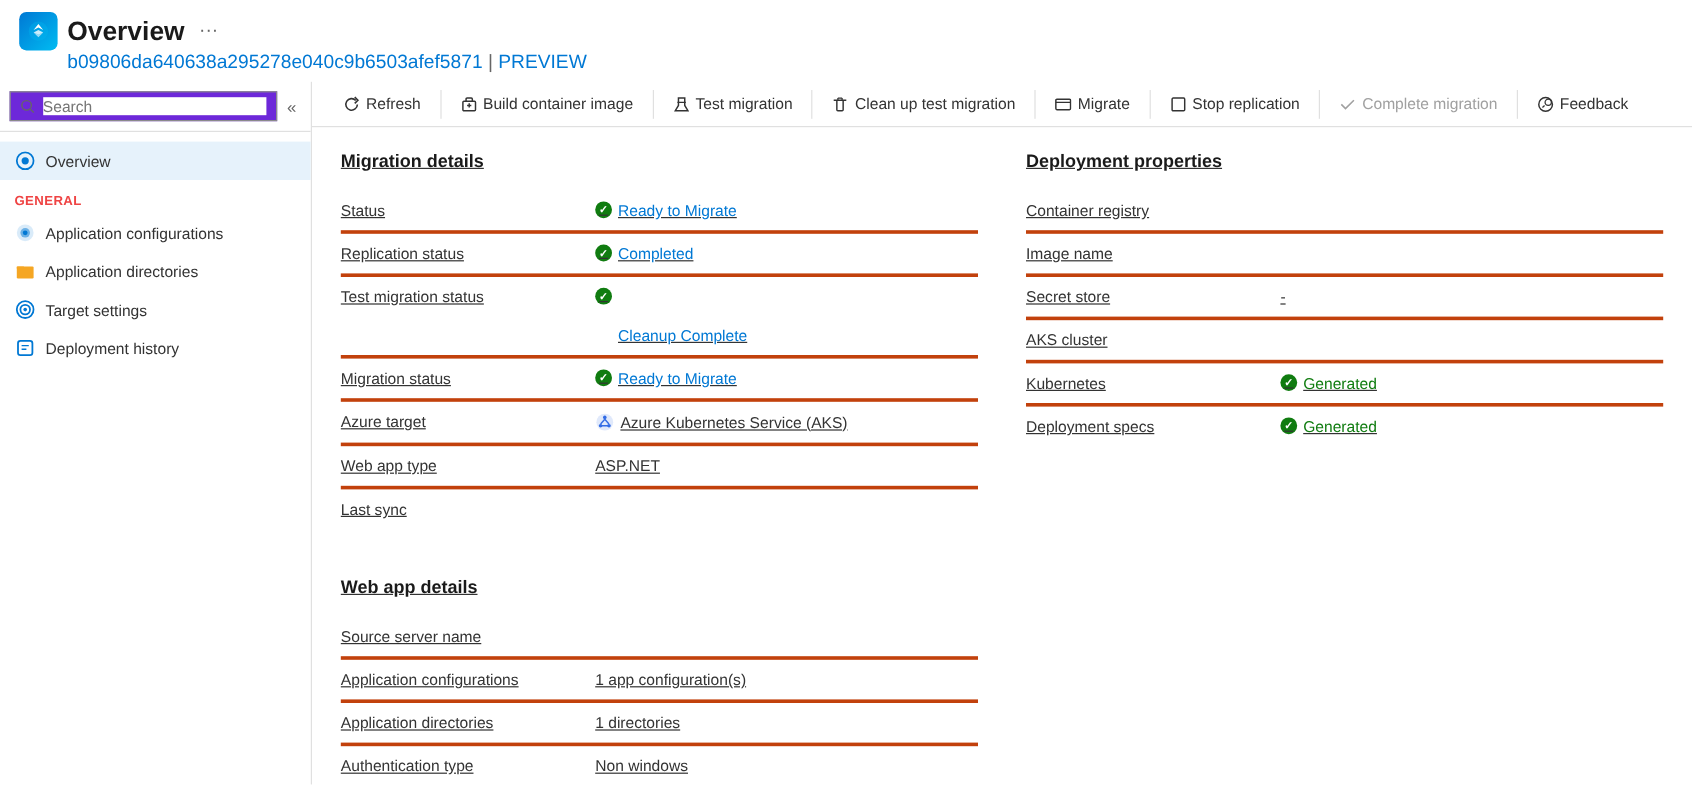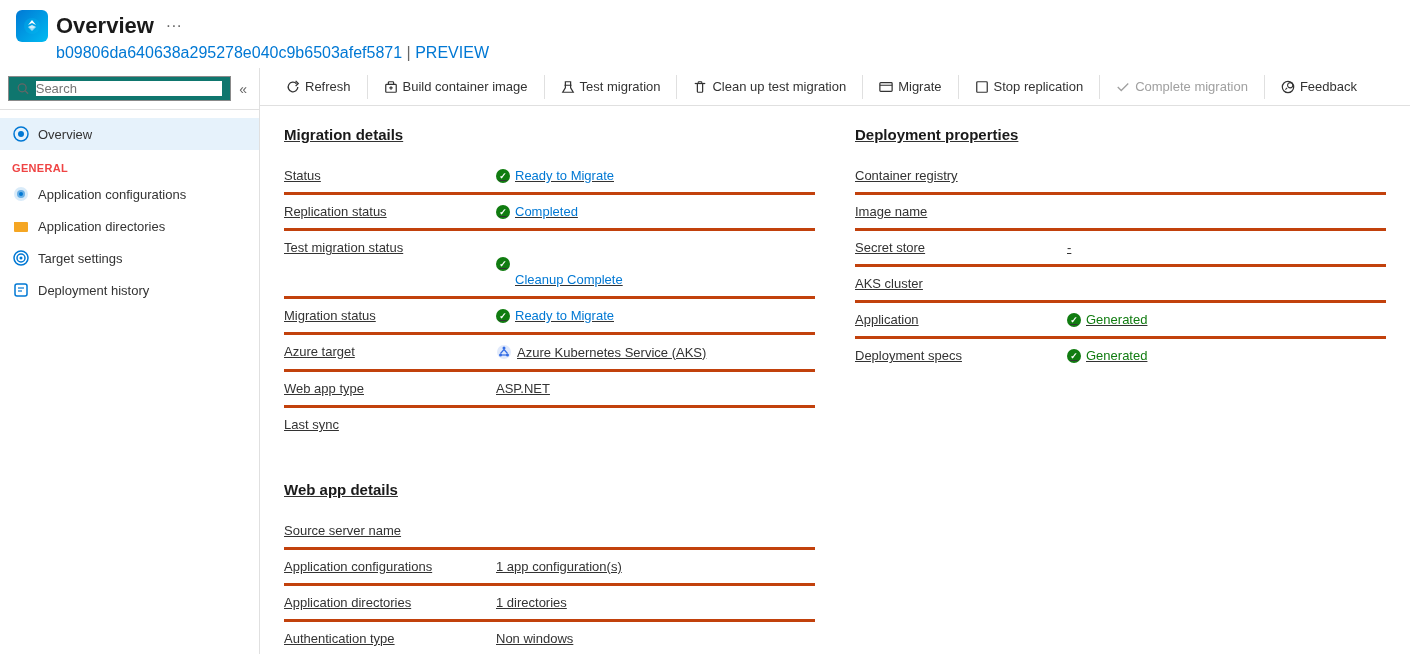"Search" .sidebar-search { background: #0f766e -> #6d28d9 }
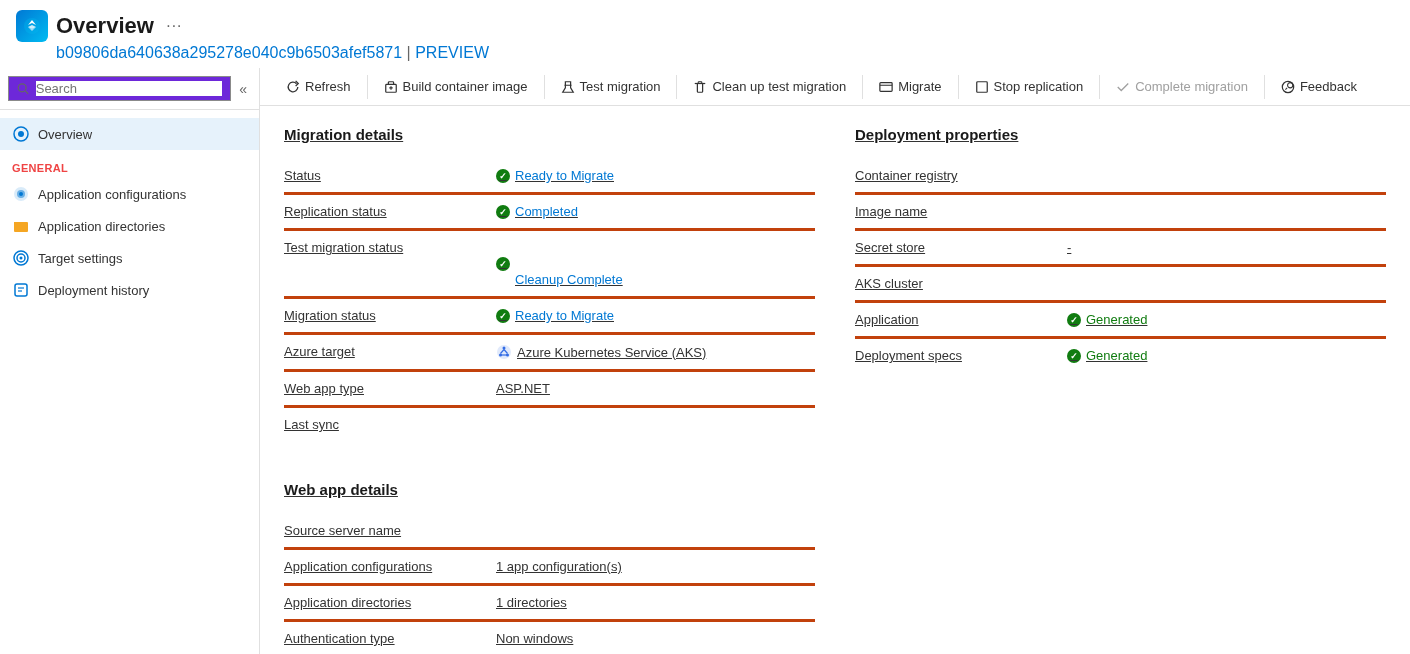"Ready to Migrate" .status-green { align-items: center -> flex-start }
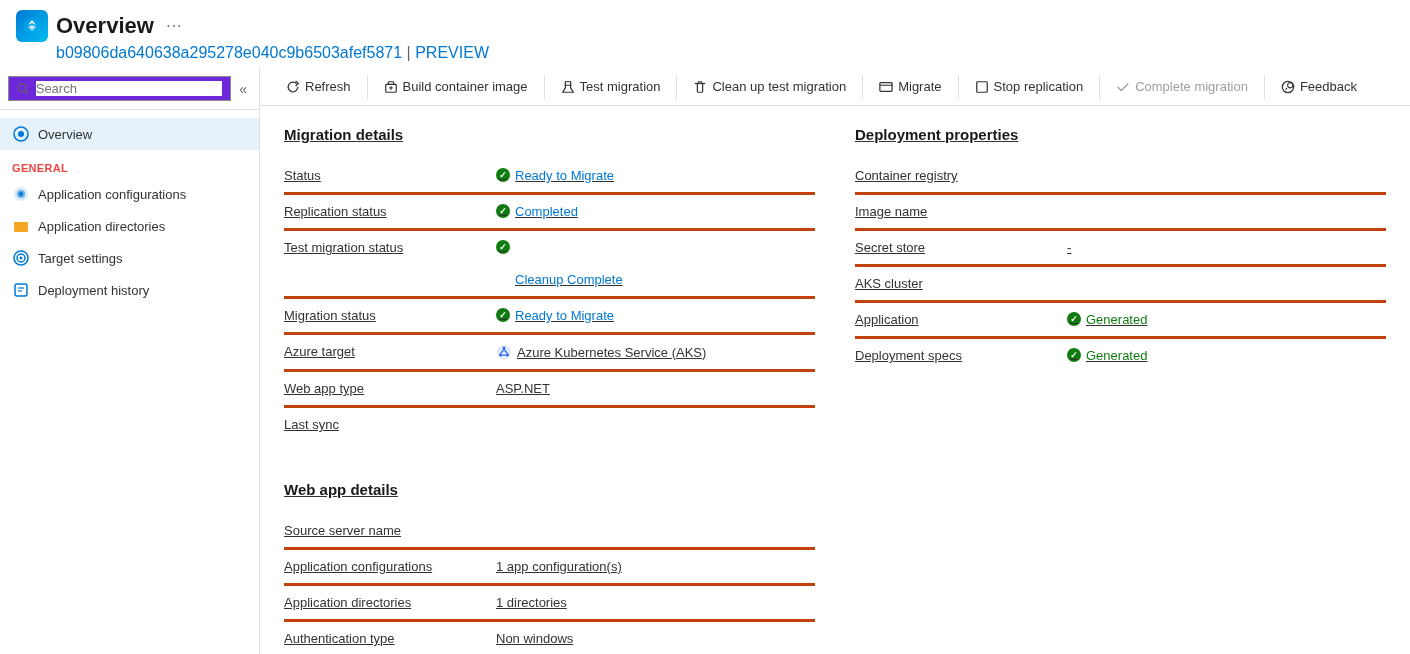"Application" div.detail-label { text: Application -> Kubernetes }
